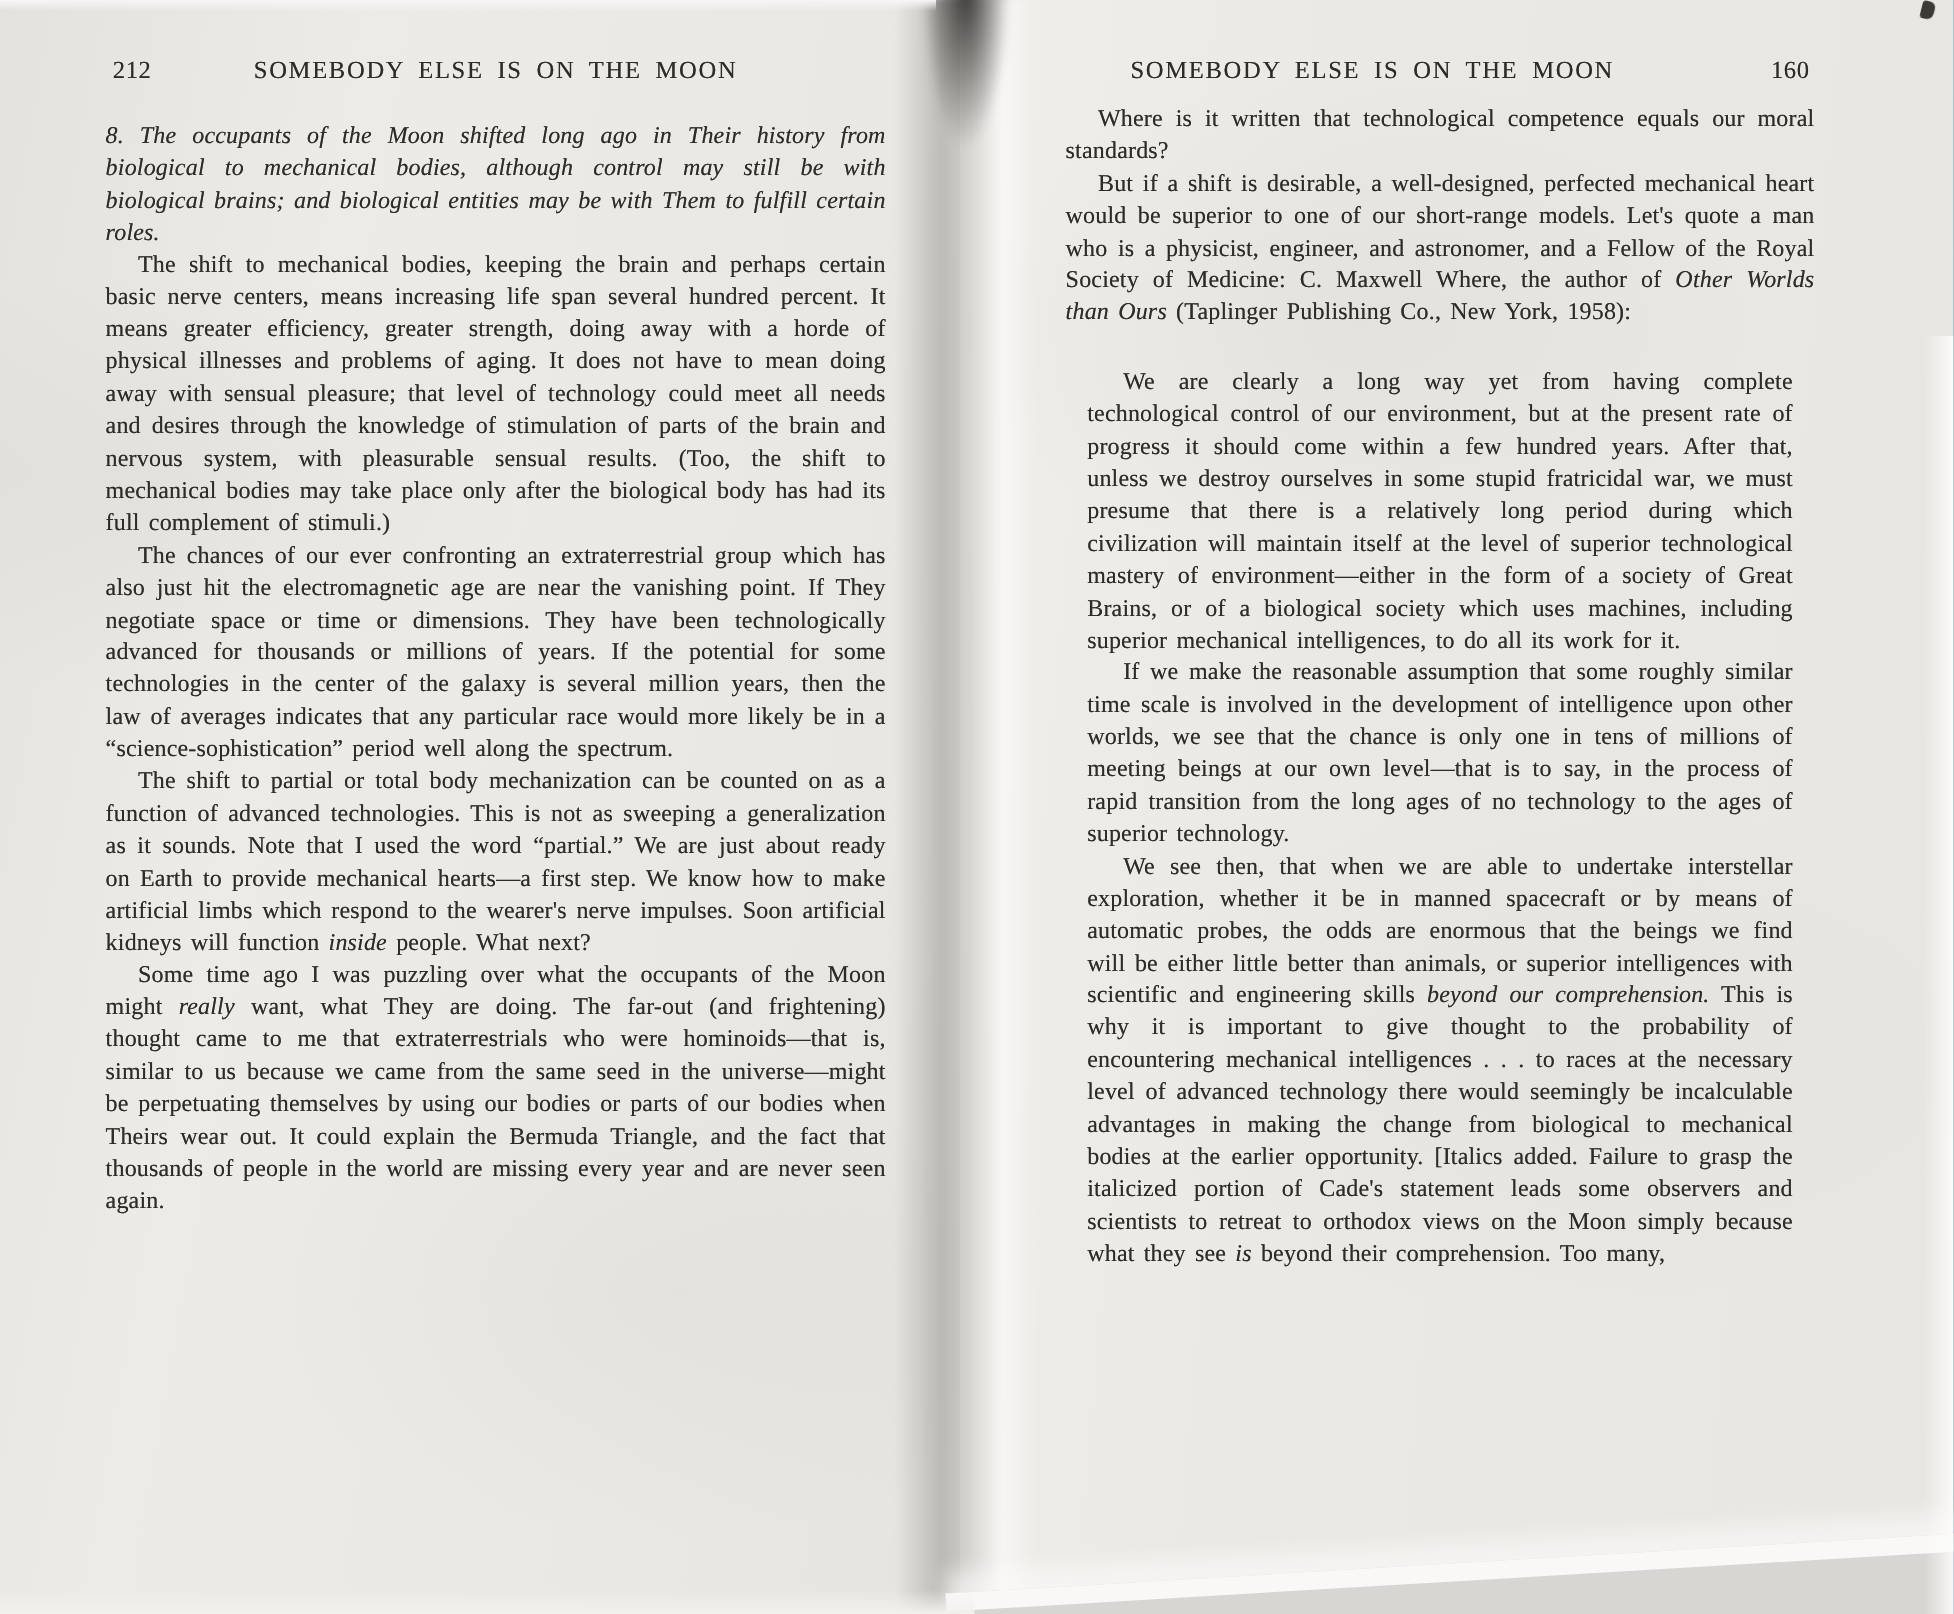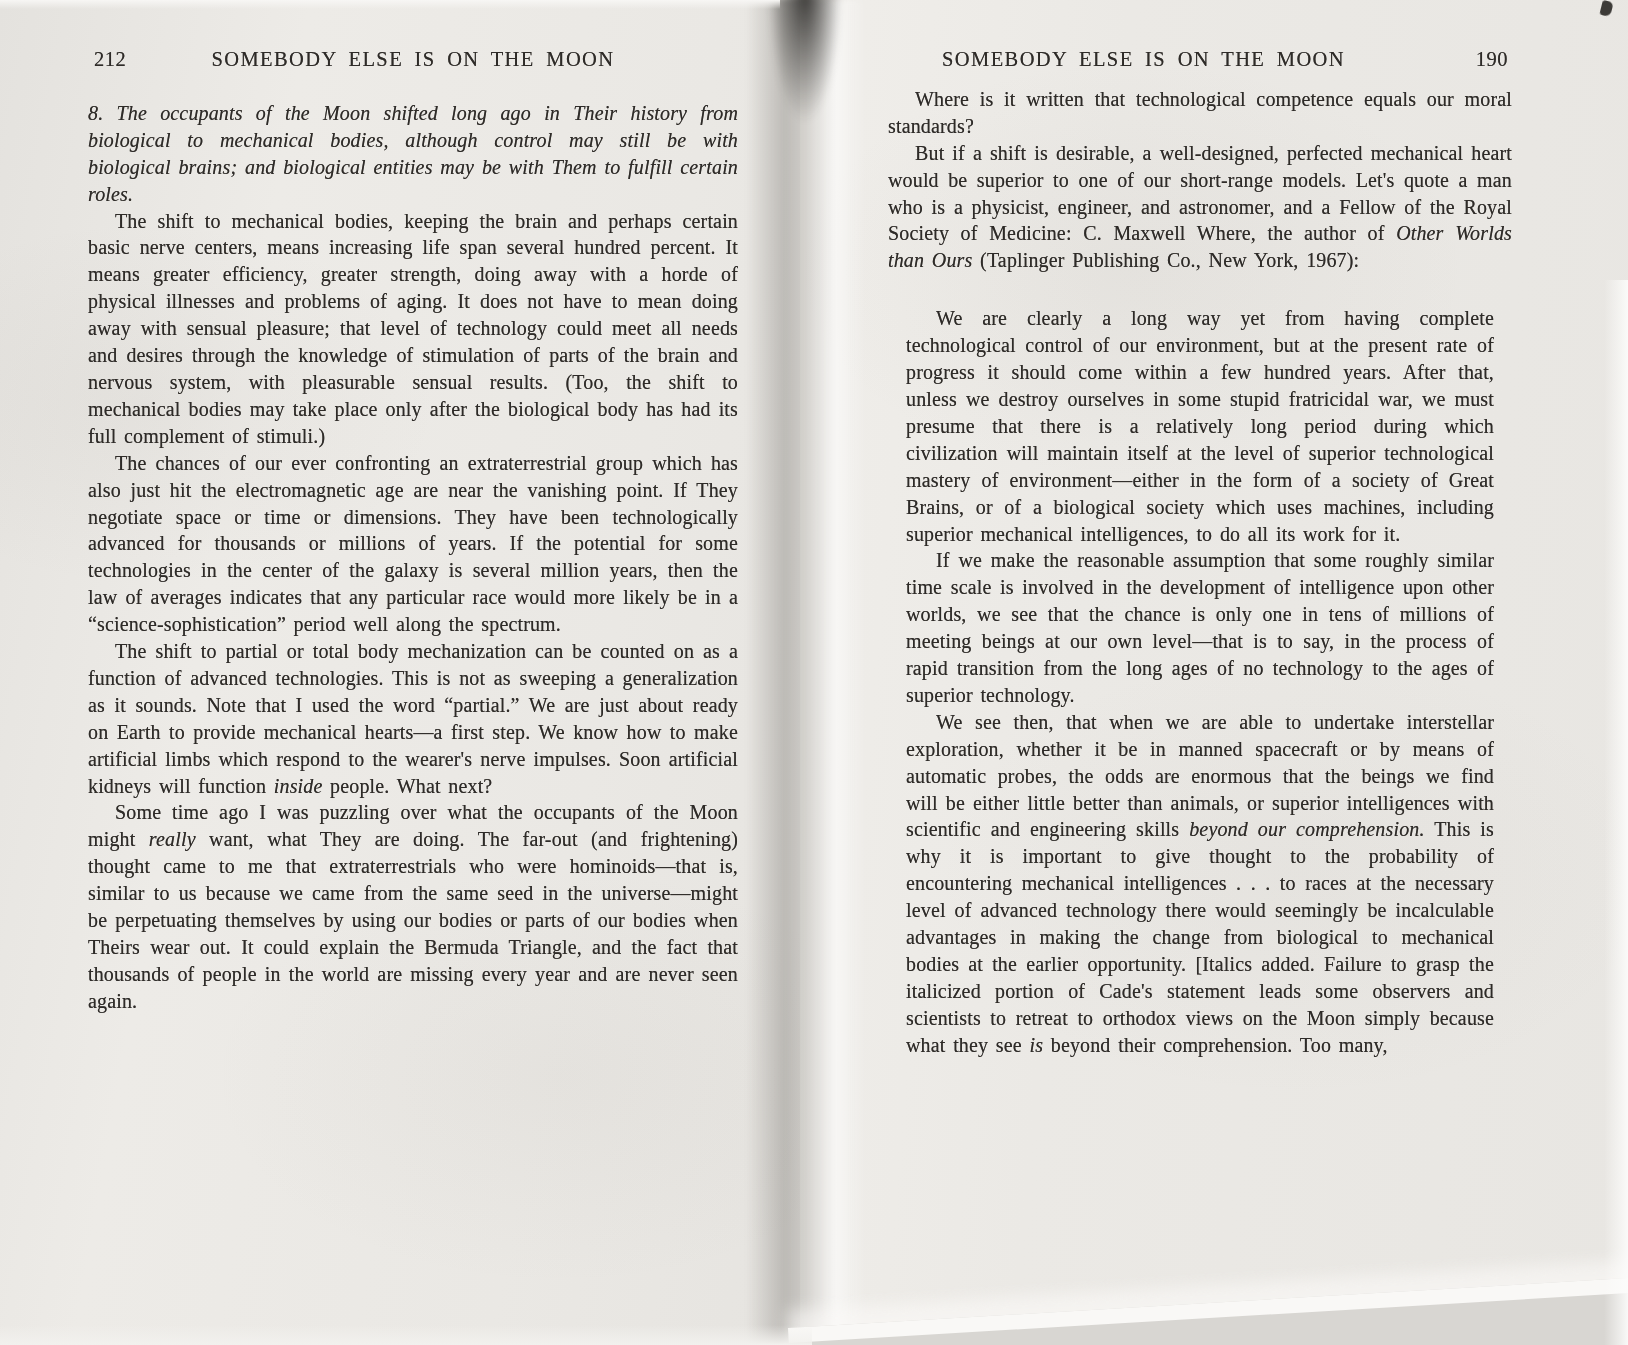"190" span.pagenum { text: 190 -> 160 }
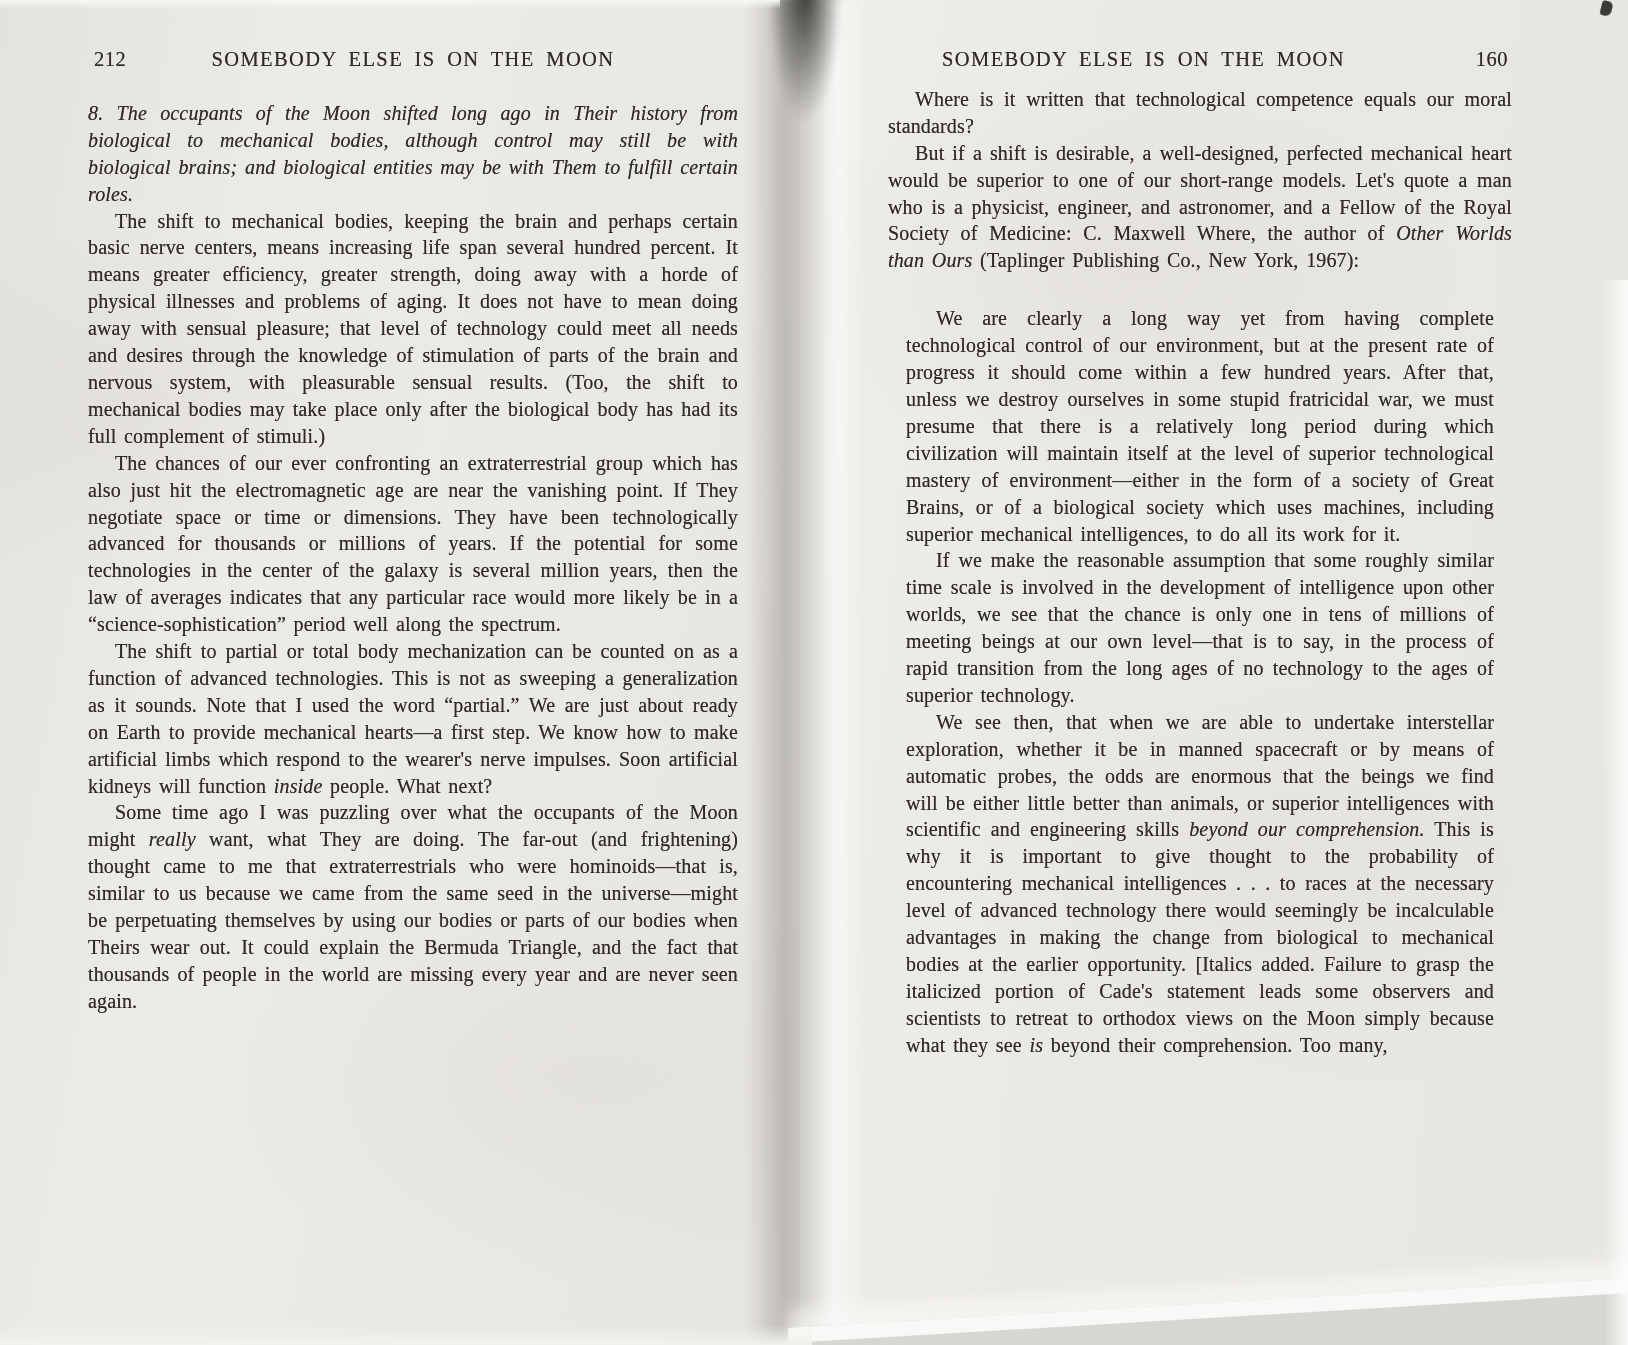"(Taplinger Publishing Co., New York," span { text: 1967 -> 1958 }
